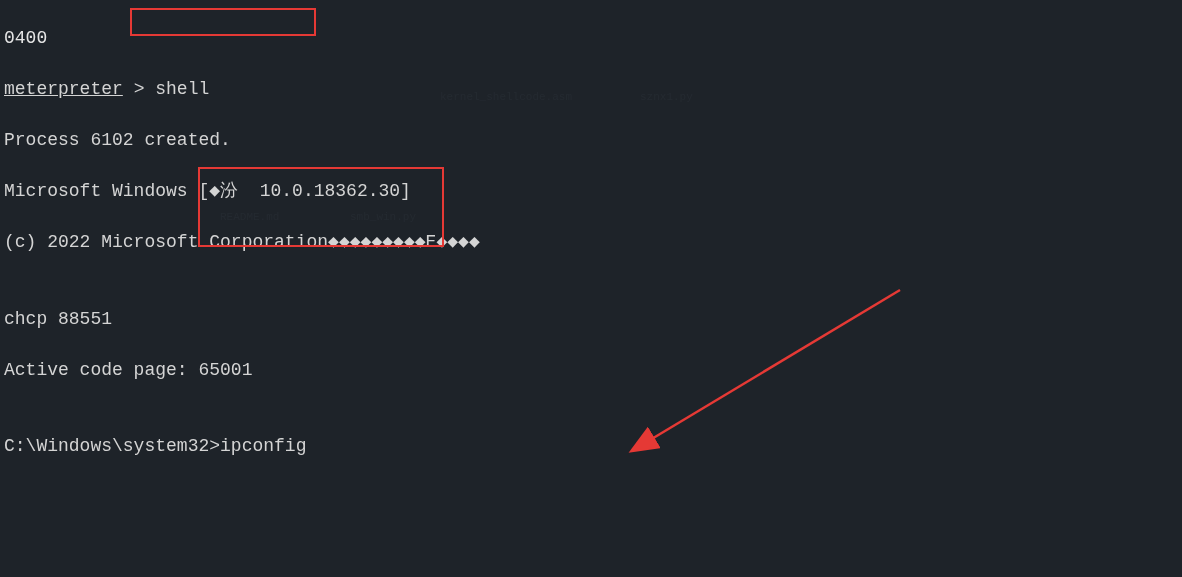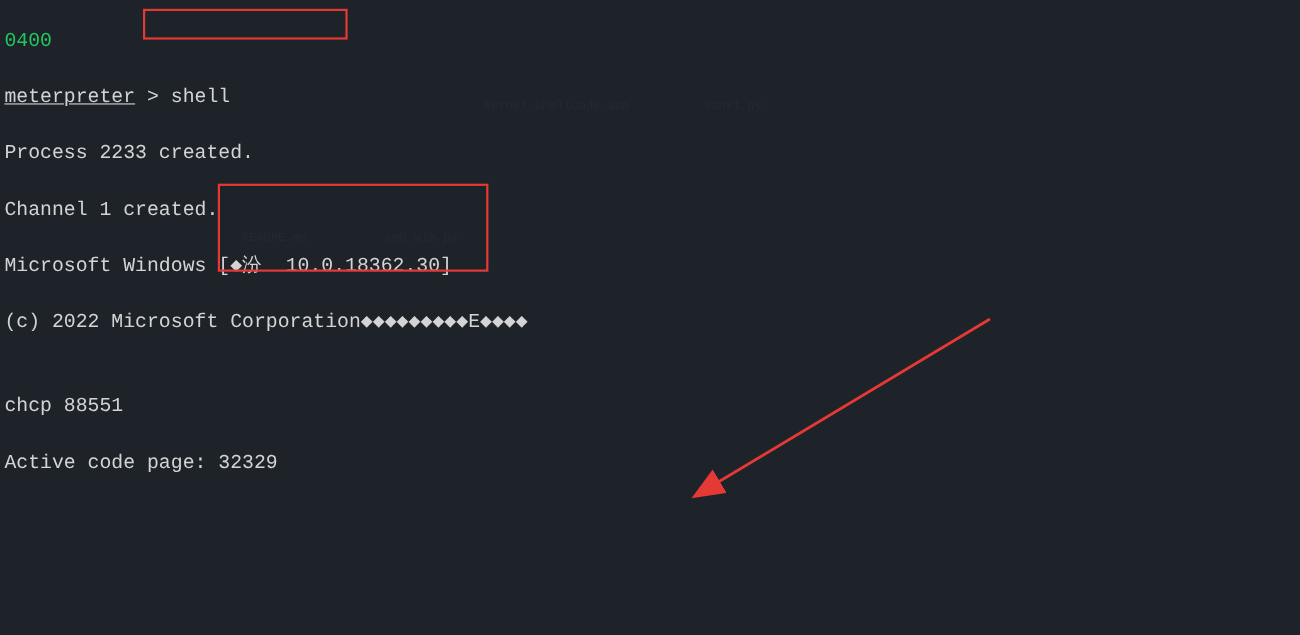"0400" .faint-top { color: #22c55e -> #e5e5e5 }
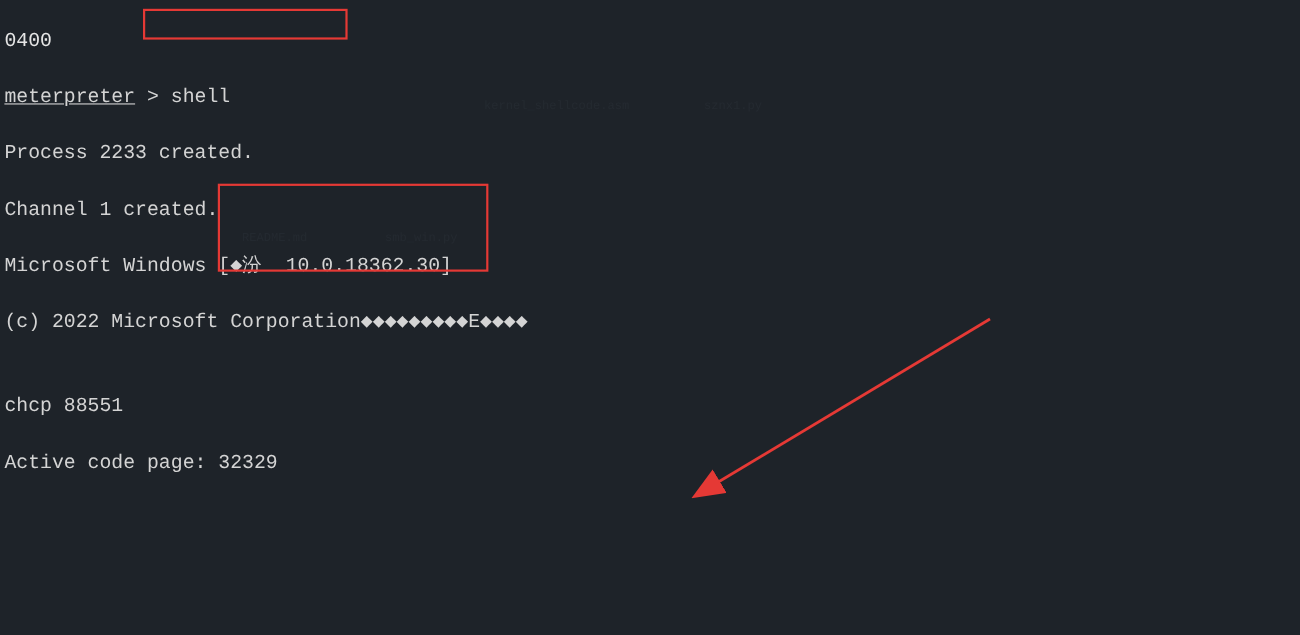"Process 2233 created." span.line { text: 2233 -> 6102 }
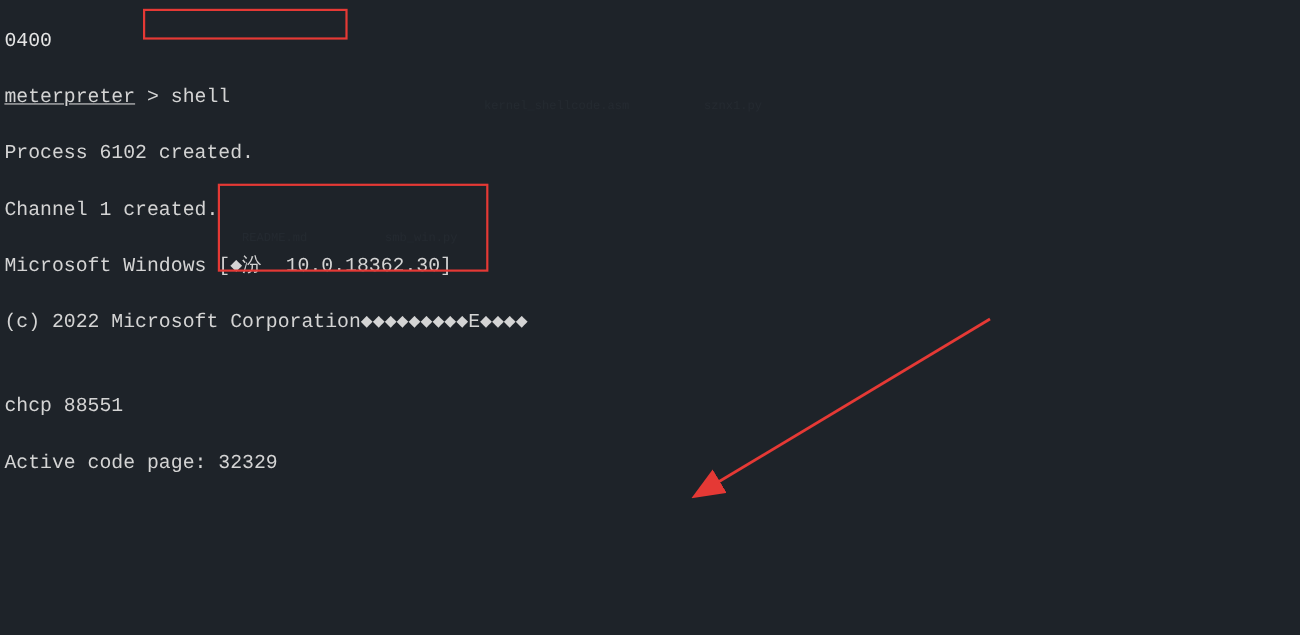"Channel 1 created." span.line { html: <span>Channel 1 created.</span> -> none }
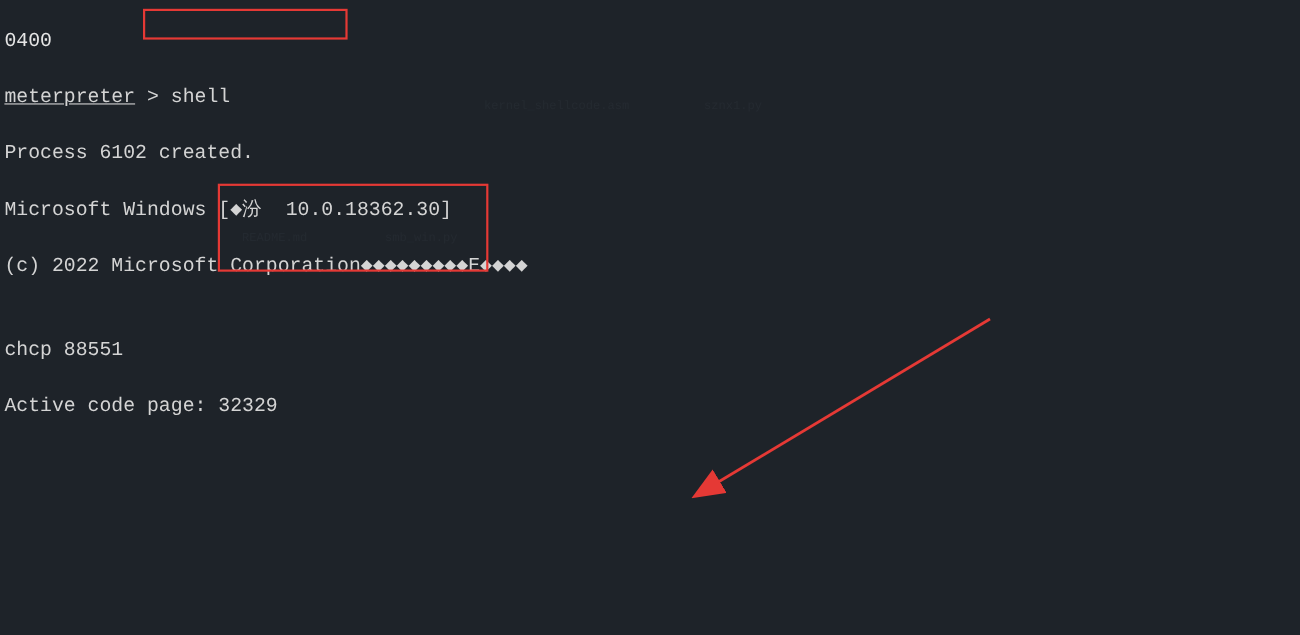"Active code page: 32329" span.line { text: 32329 -> 65001 }
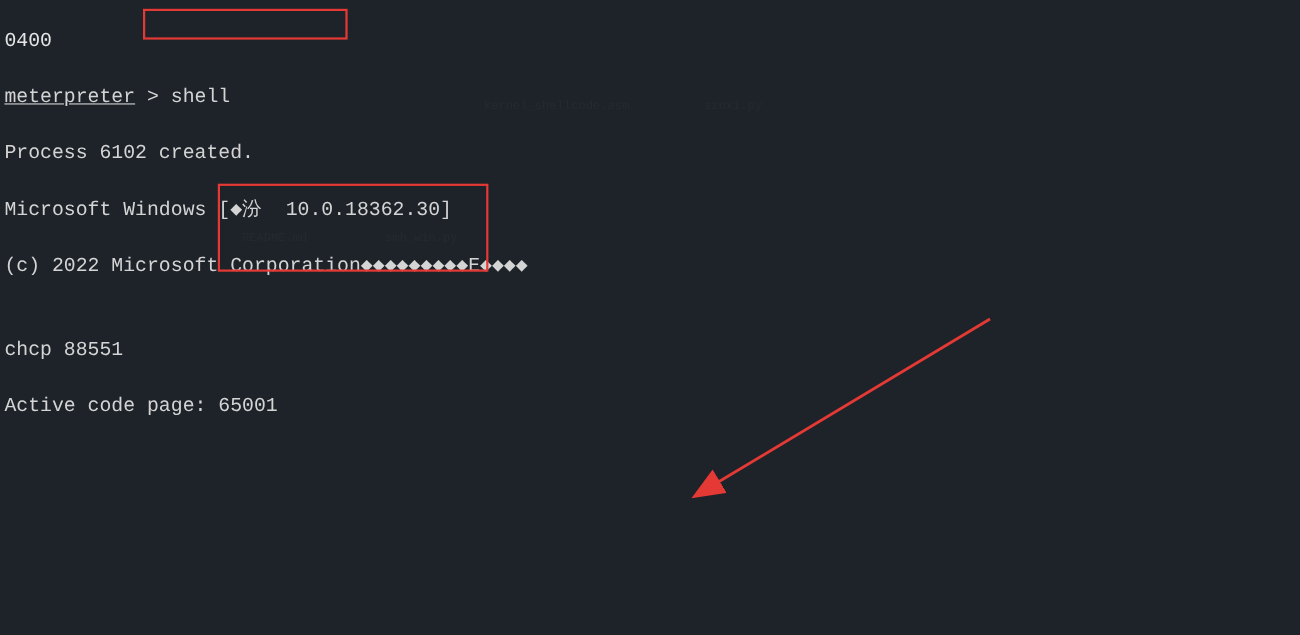"C:\Windows\system32>ipconfig" span.line { html: none -> <span>C:\Windows\system32&gt;ipconfig</span> }
